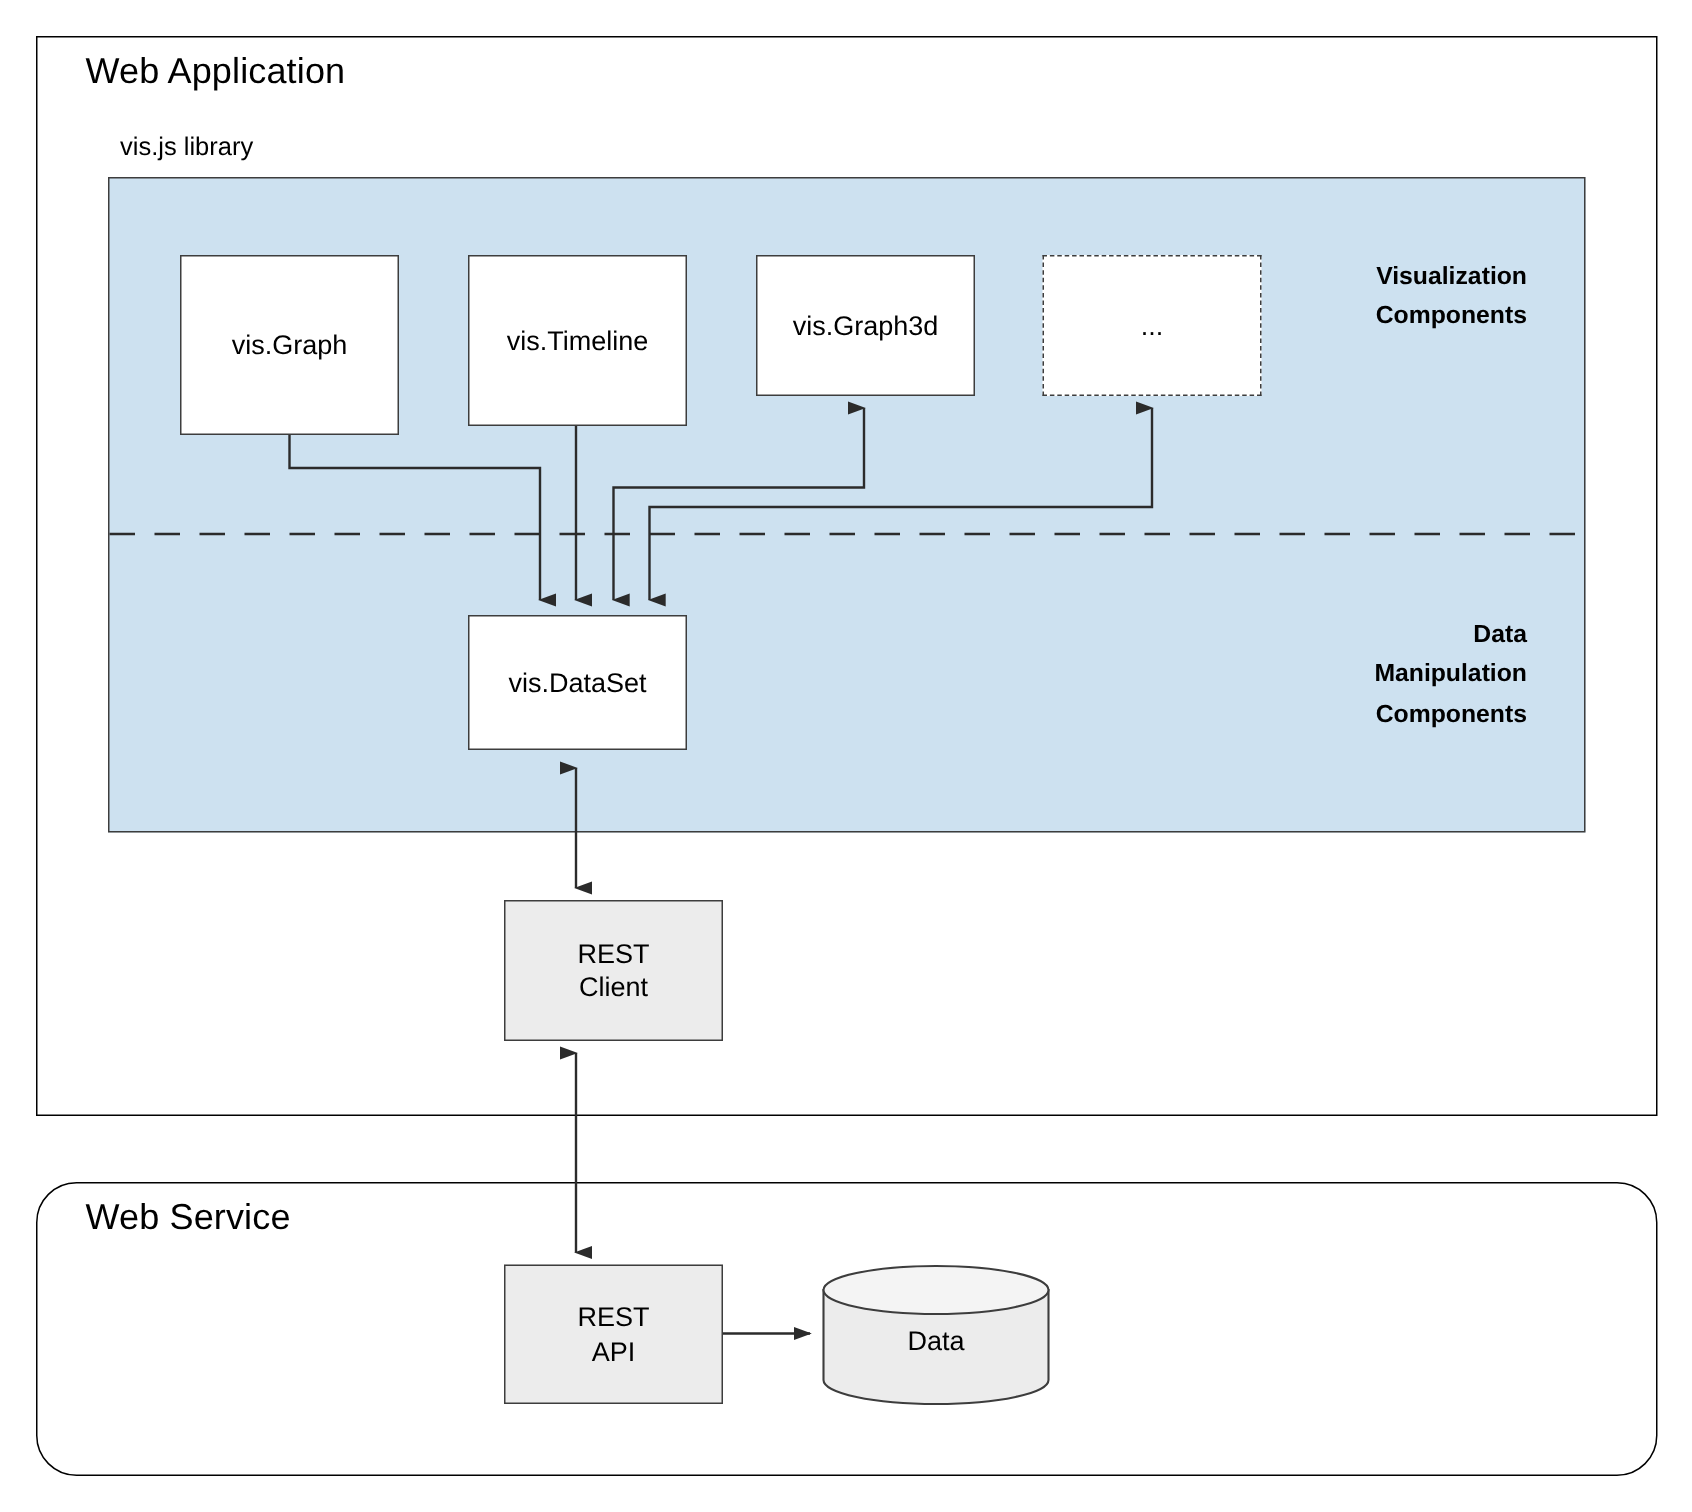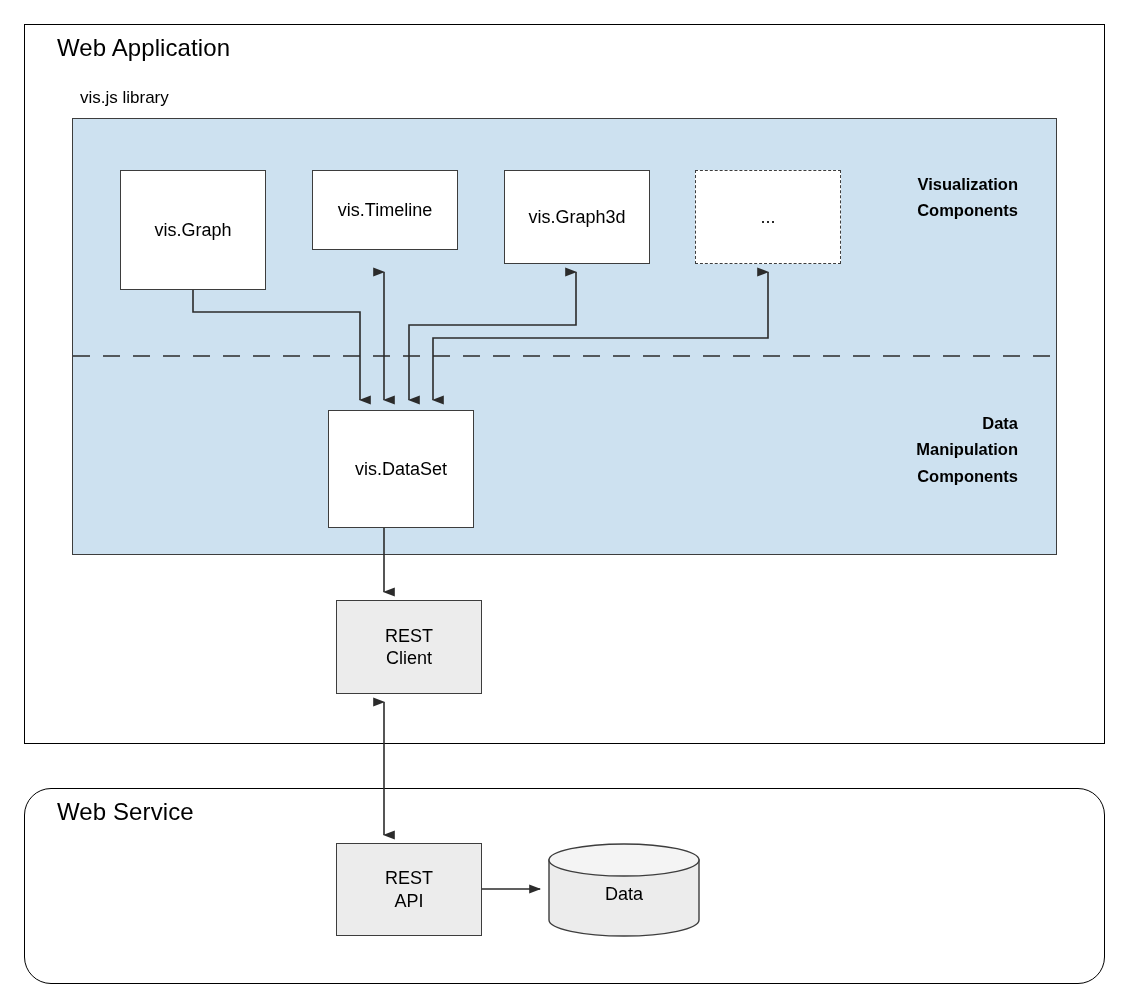"vis.Timeline" #node-timeline { height: 80px -> 114px }
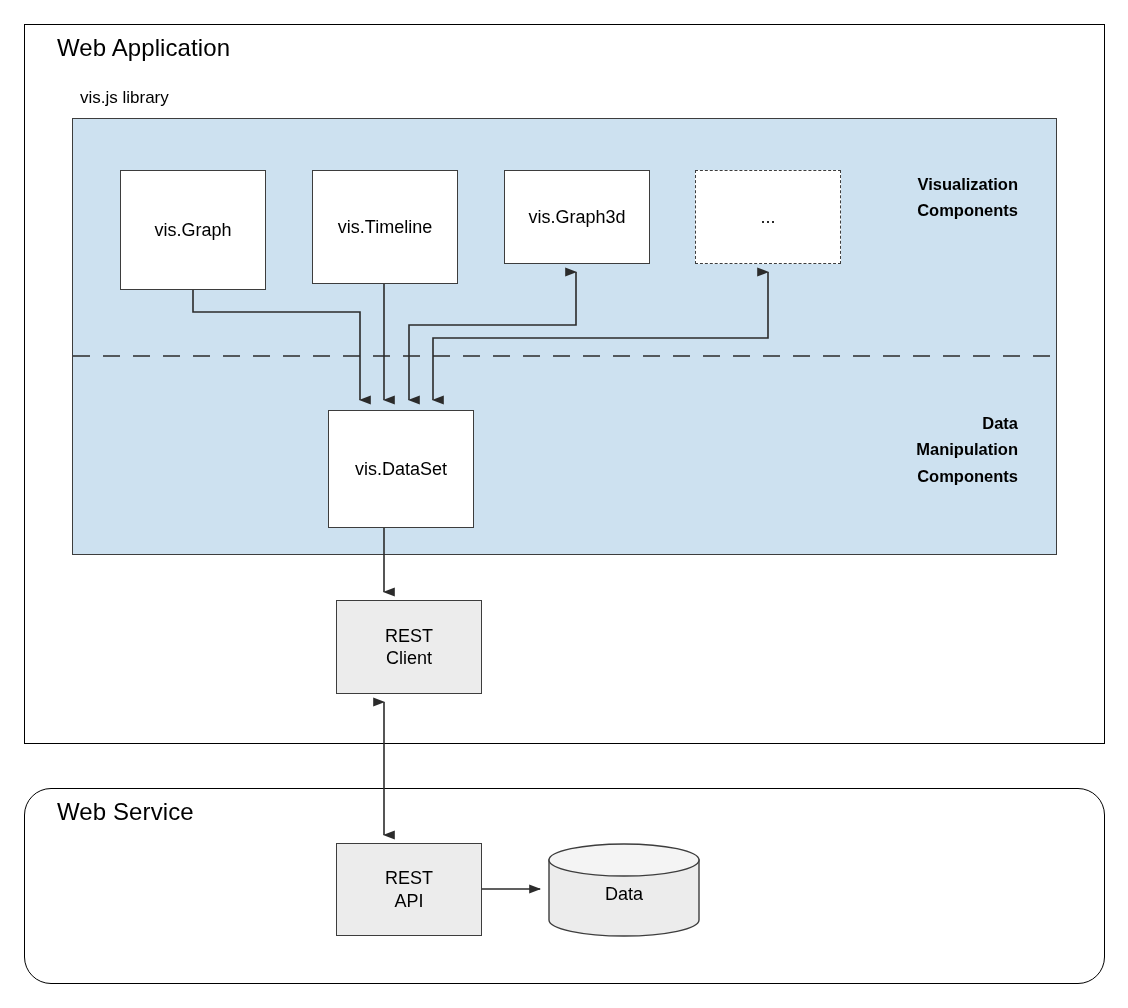"vis.DataSet" #node-dataset { height: 118px -> 90px; left: 328px -> 312px }
